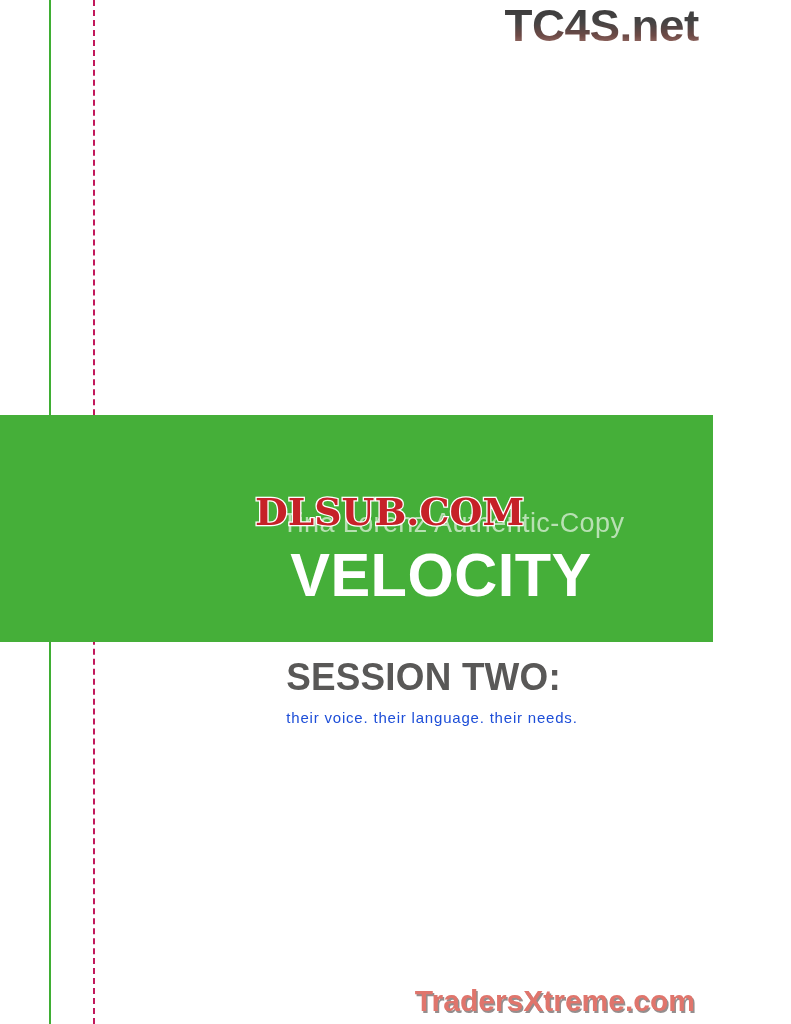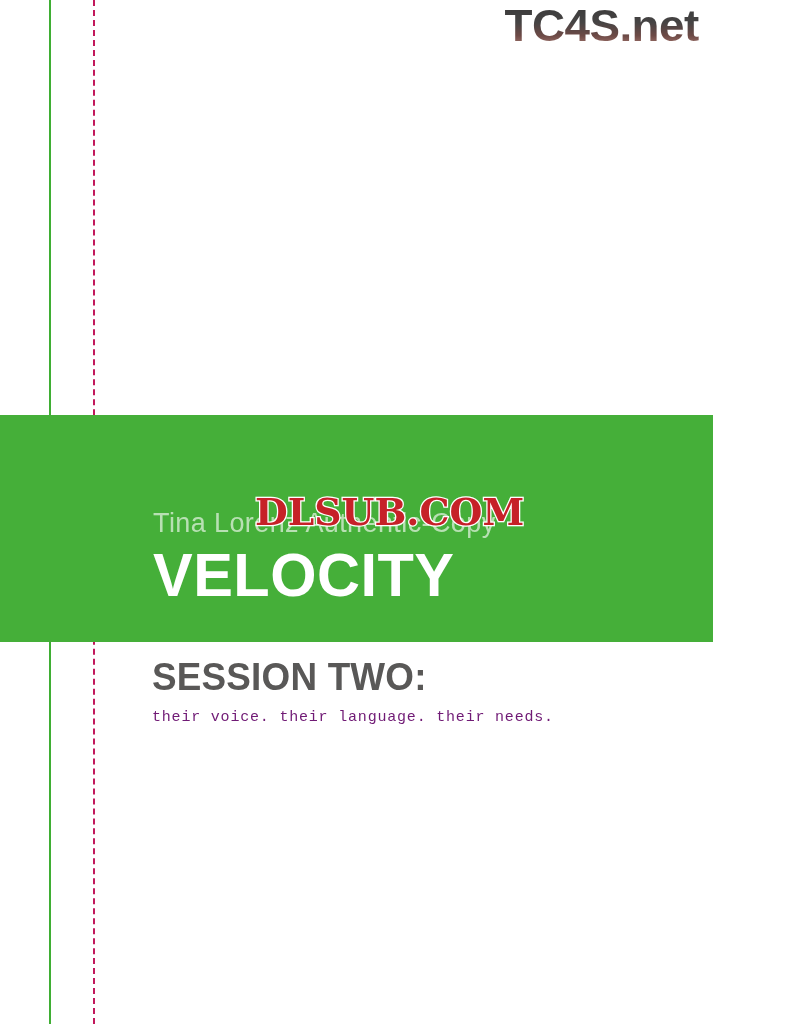"TC4S.net" .page { text-align: none -> center }
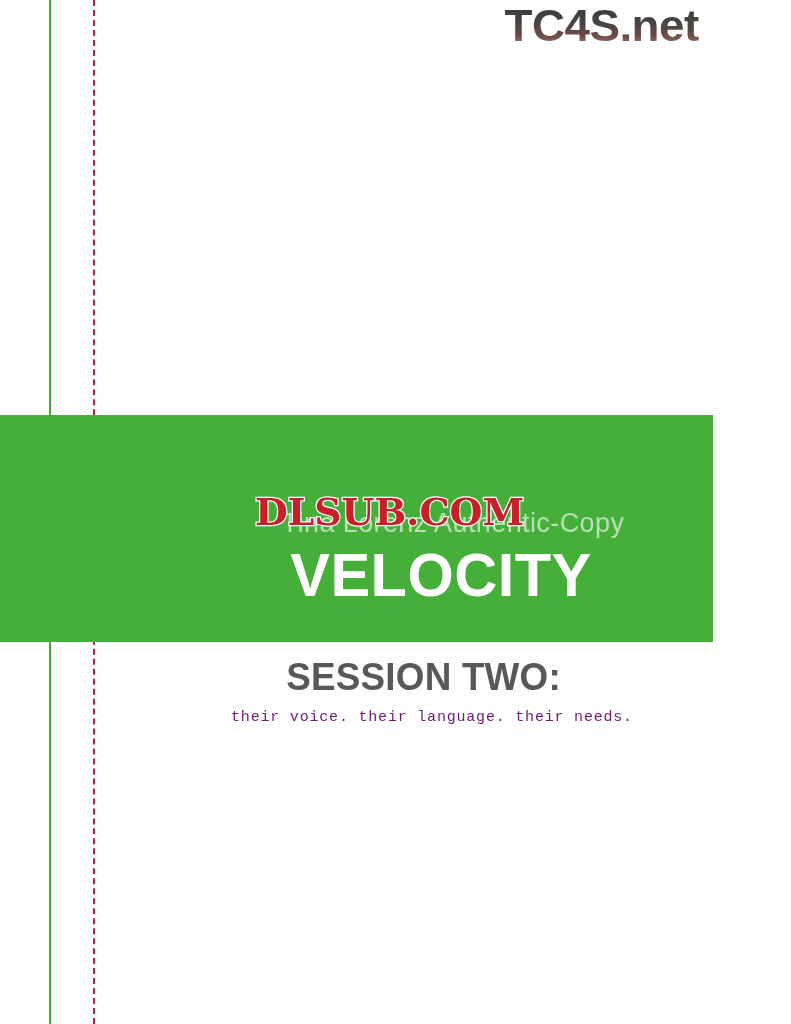"their voice. their language. their" .session-sub { color: #701a75 -> #1d4ed8; font-family: Liberation Mono, monospace -> Liberation Sans, sans-serif }
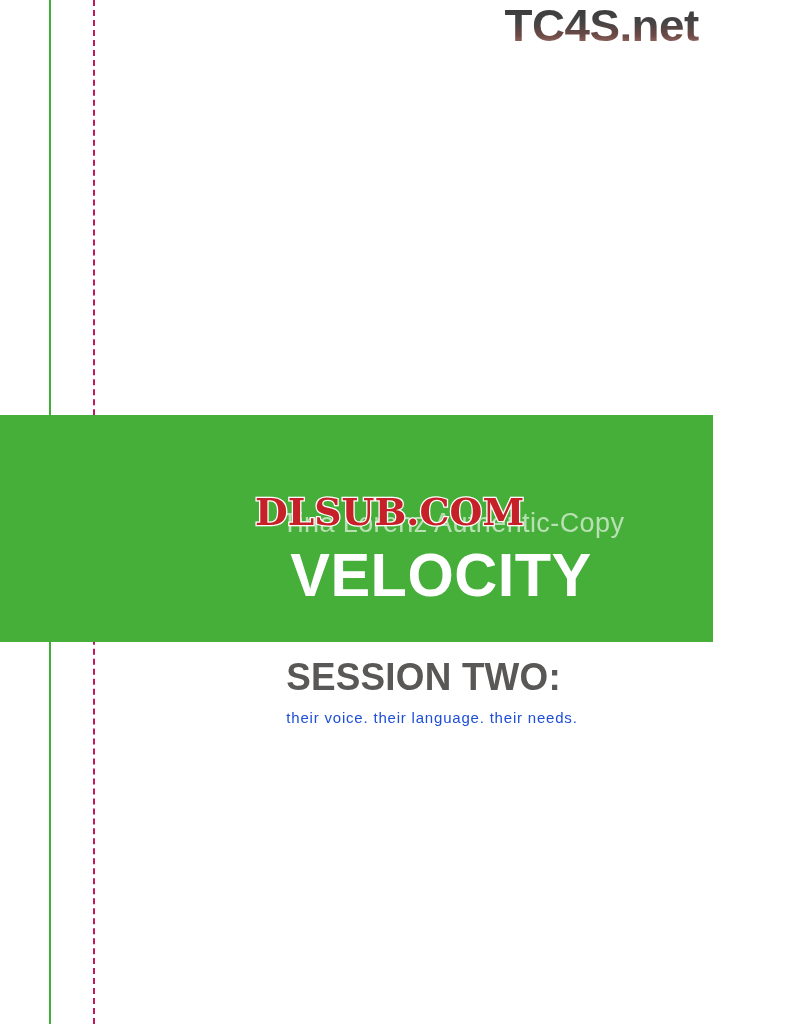"TradersXtreme.com" div.brand-bottom { html: none -> <div>TradersXtreme.com</div> }
